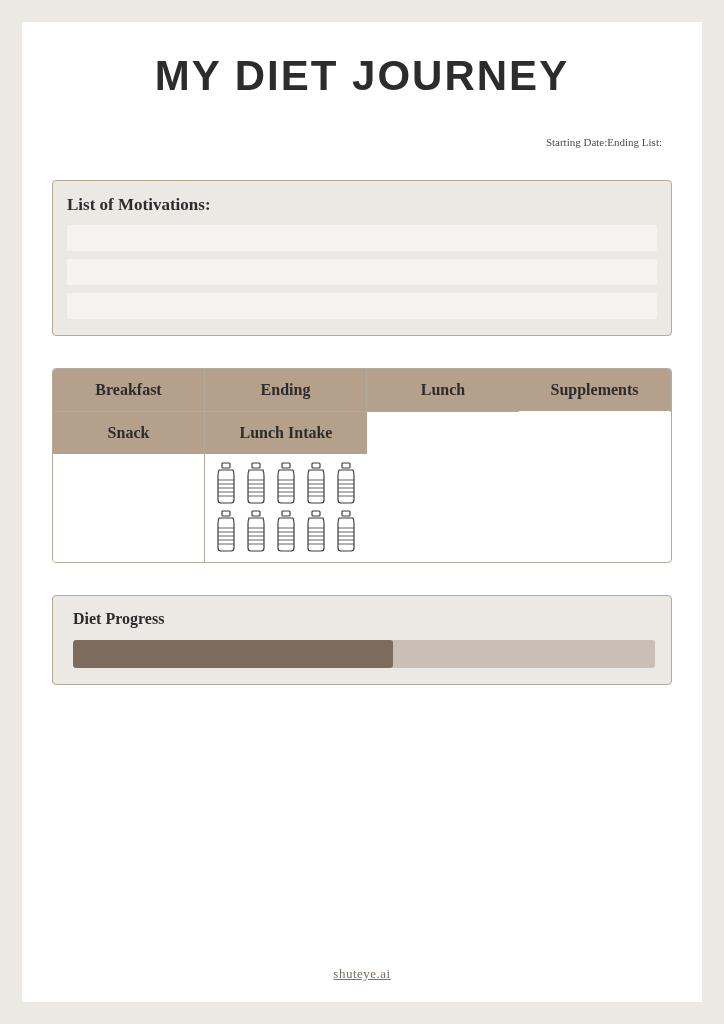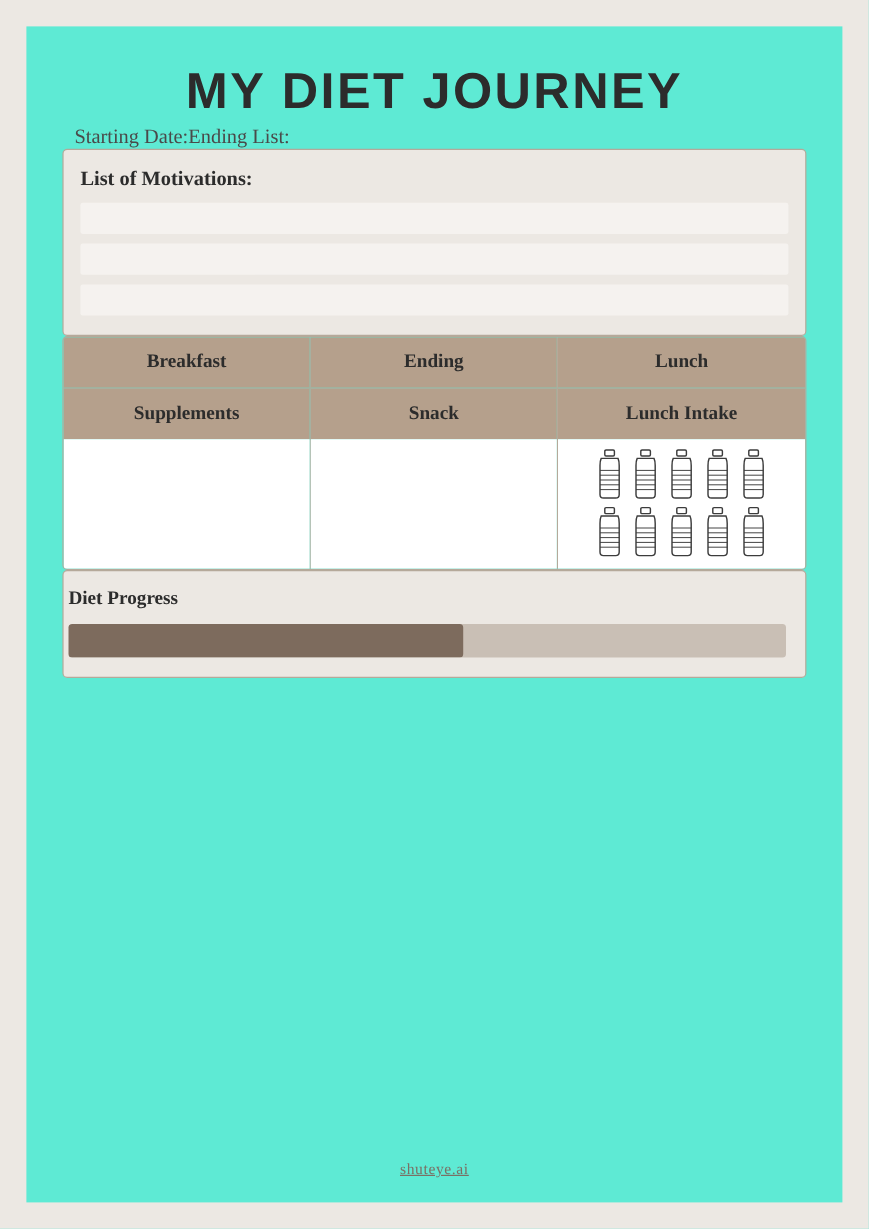"MY DIET JOURNEY" .page { background-color: #5eead4 -> #ffffff; gap: 0 -> 32px }
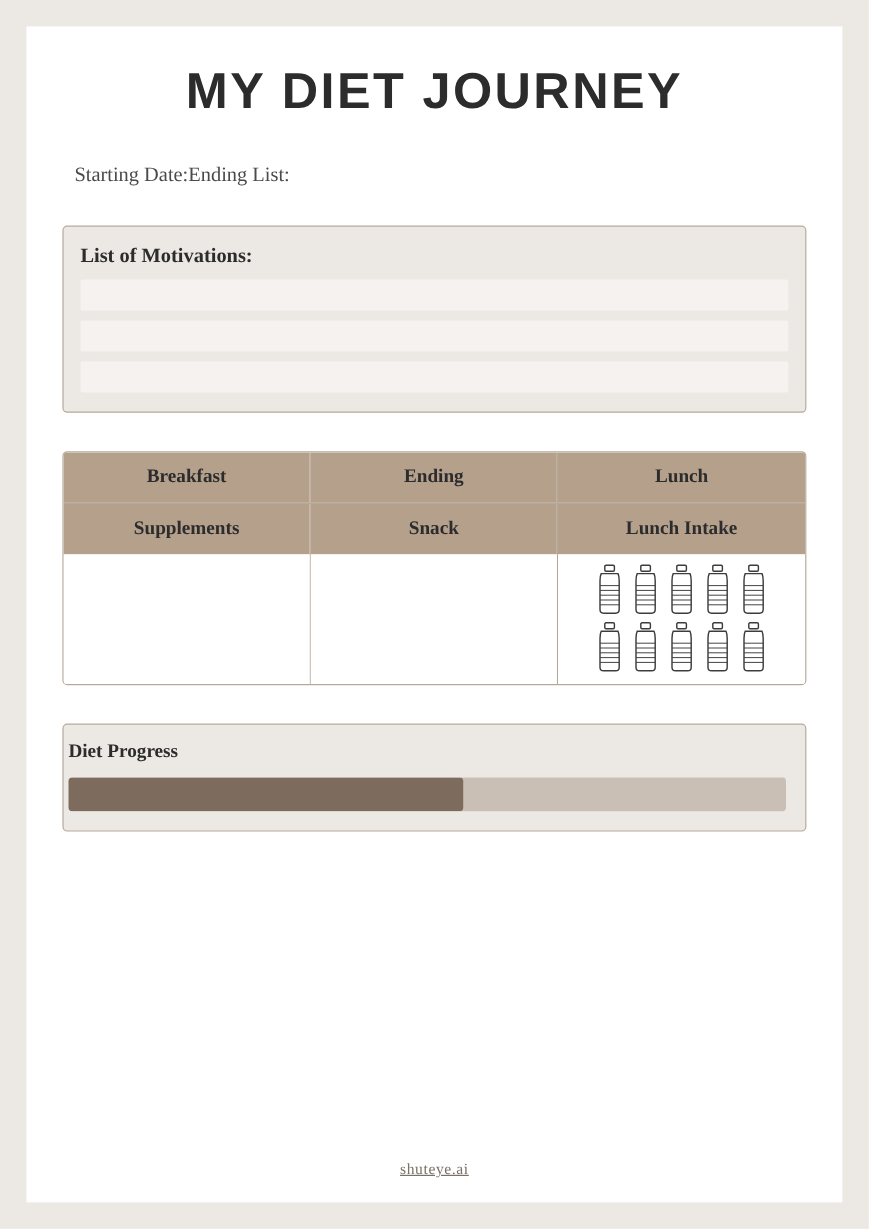"Starting Date:" .dates-row { font-size: 17px -> 11px; justify-content: flex-start -> flex-end }
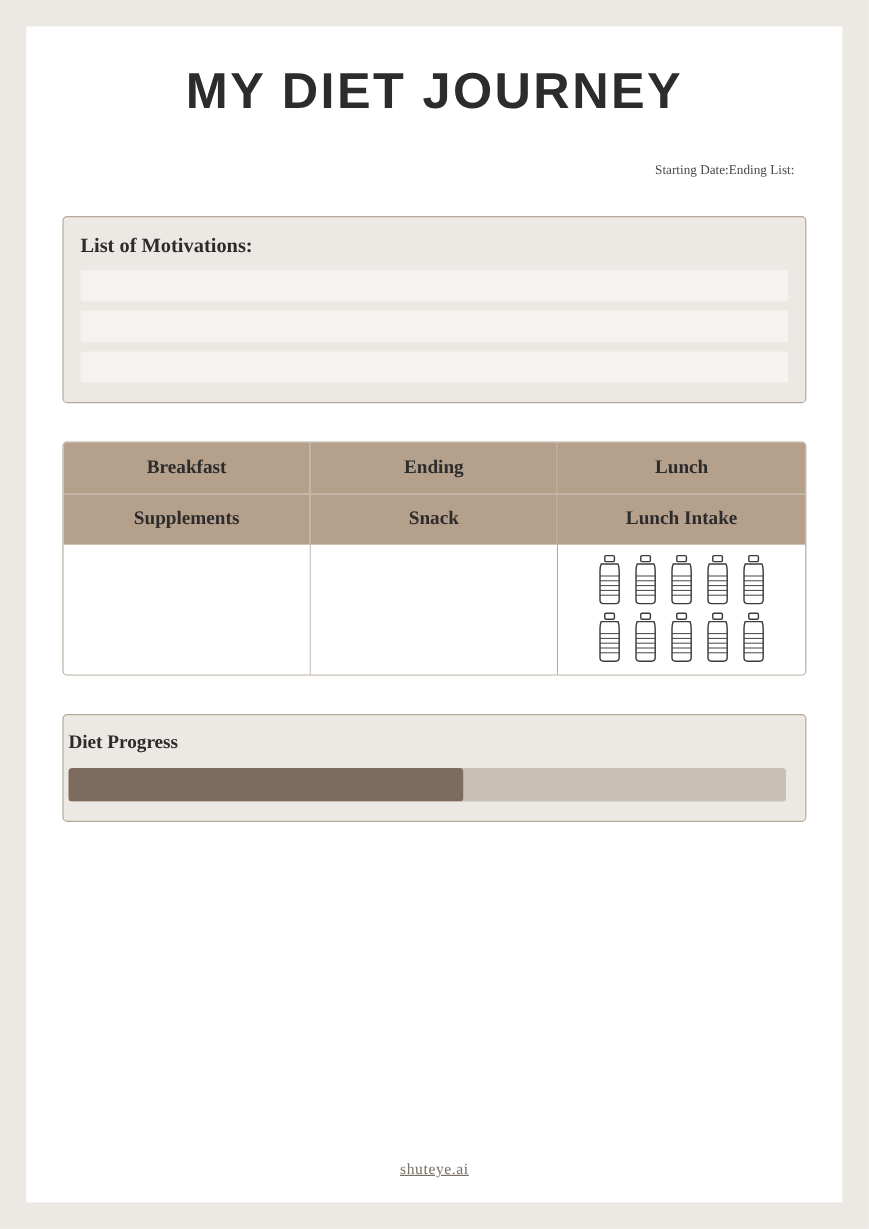"Breakfast" .meal-grid { grid-template-columns: 1fr 1fr 1fr -> 1fr 1fr 1fr 1fr }
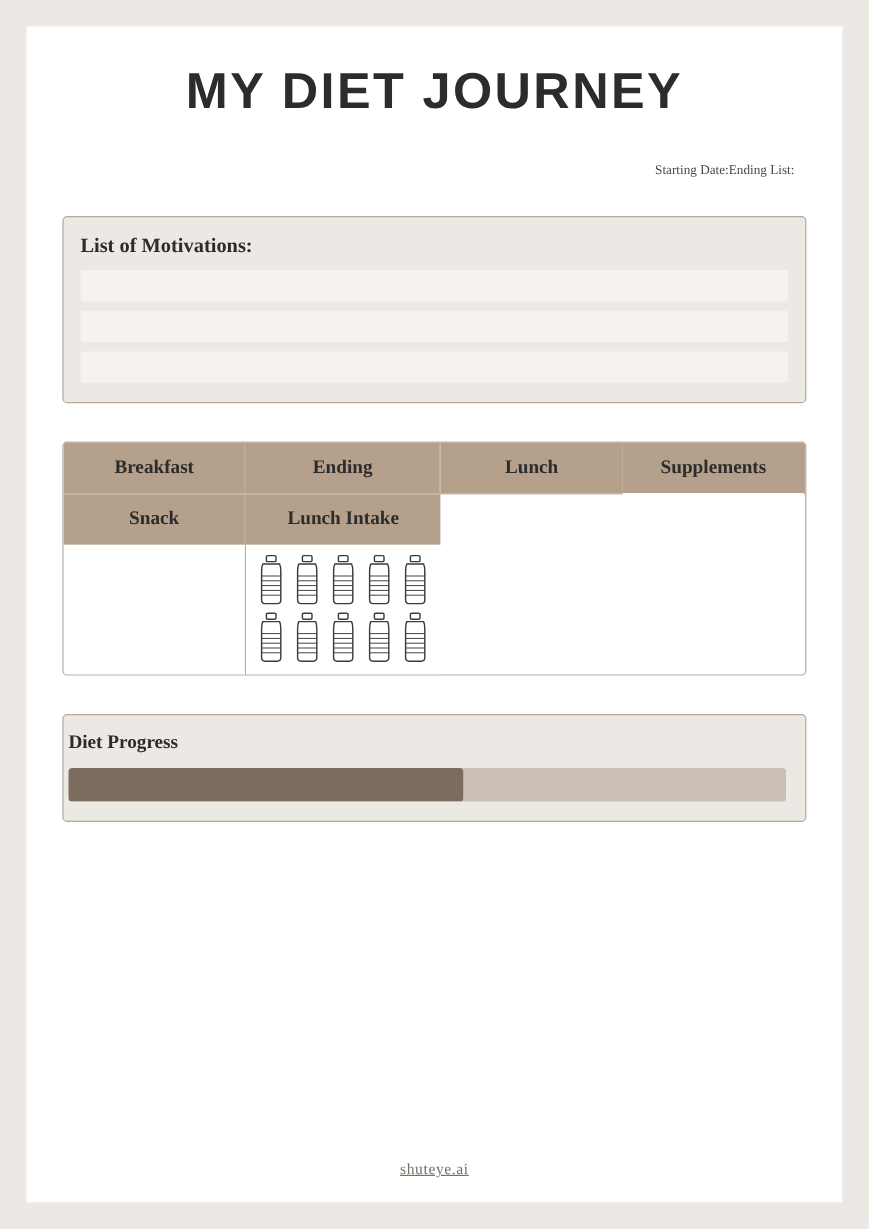"Diet Progress" .progress-box { padding: 14px 16px 16px 4px -> 14px 16px 16px 20px }
